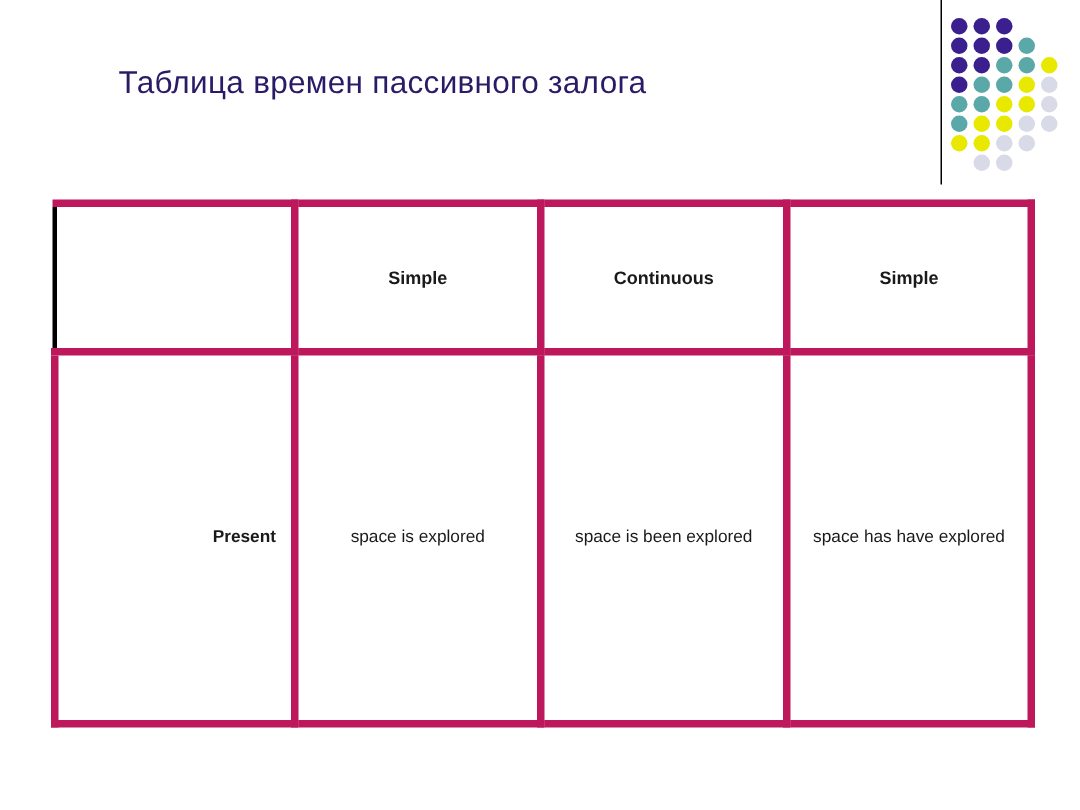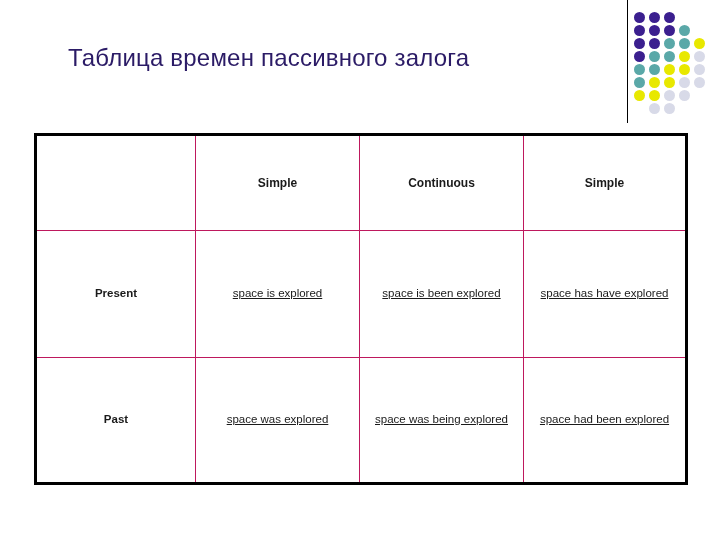"Таблица времен пассивного залога" .slide-title { font-size: 24px -> 21px; left: 68px -> 79px }
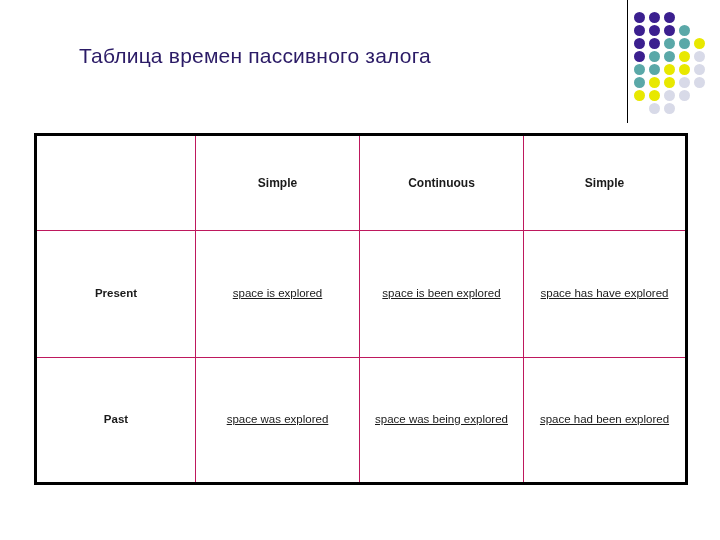"Simple" .tense-table td, .tense-table th { border: 1px solid #be185d -> 5px solid #be185d }
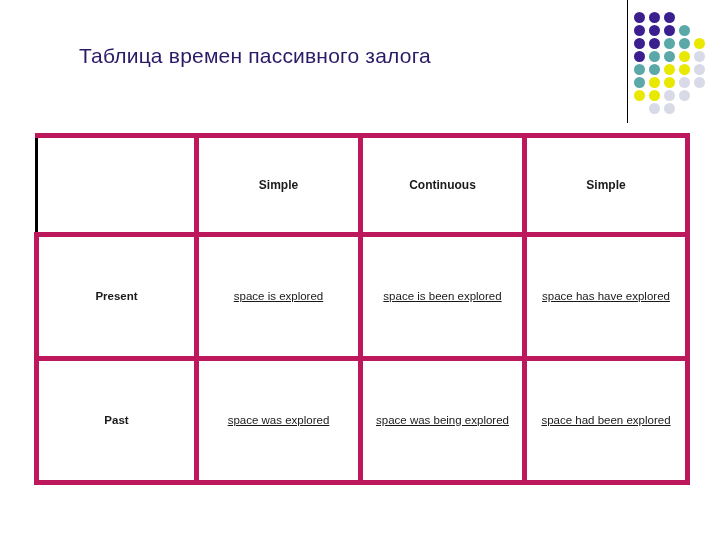"Present" .row-head { text-align: center -> right }
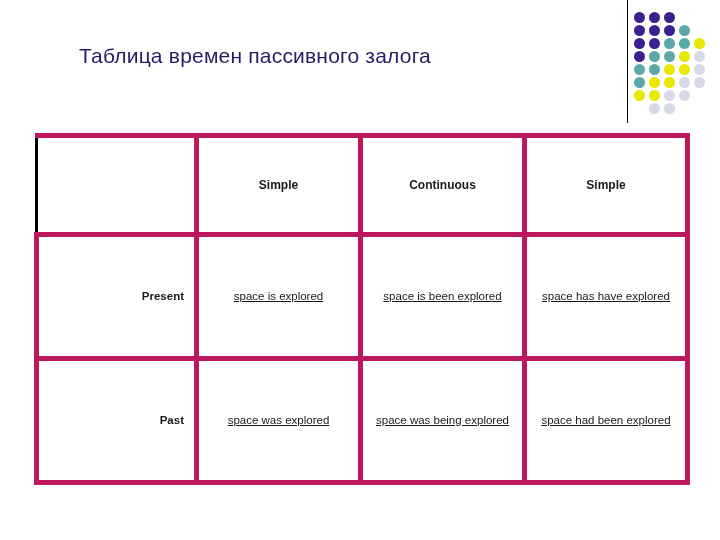"space is explored" .cell-wrap2 { text-decoration: underline -> none }
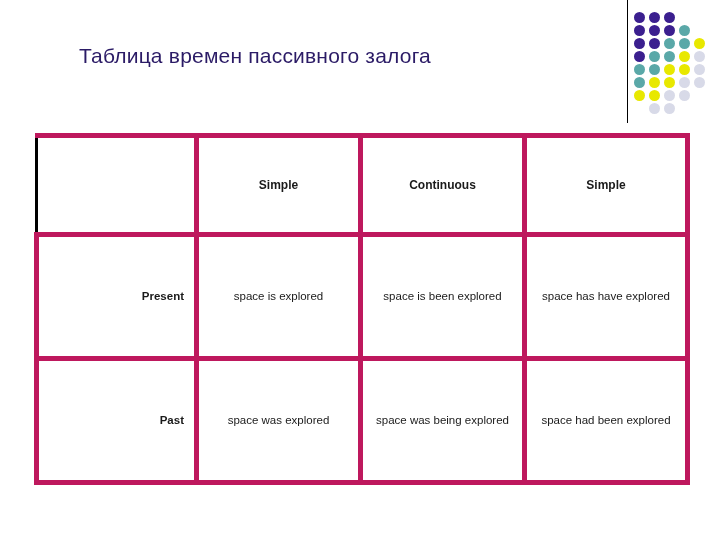"Past" tr { html: <tr> <td>Past</td> <td><span>space was explored</span></td> <td><span>space was being explored</span></td> <td><span>space had been explored</span></td> </tr> -> none }
